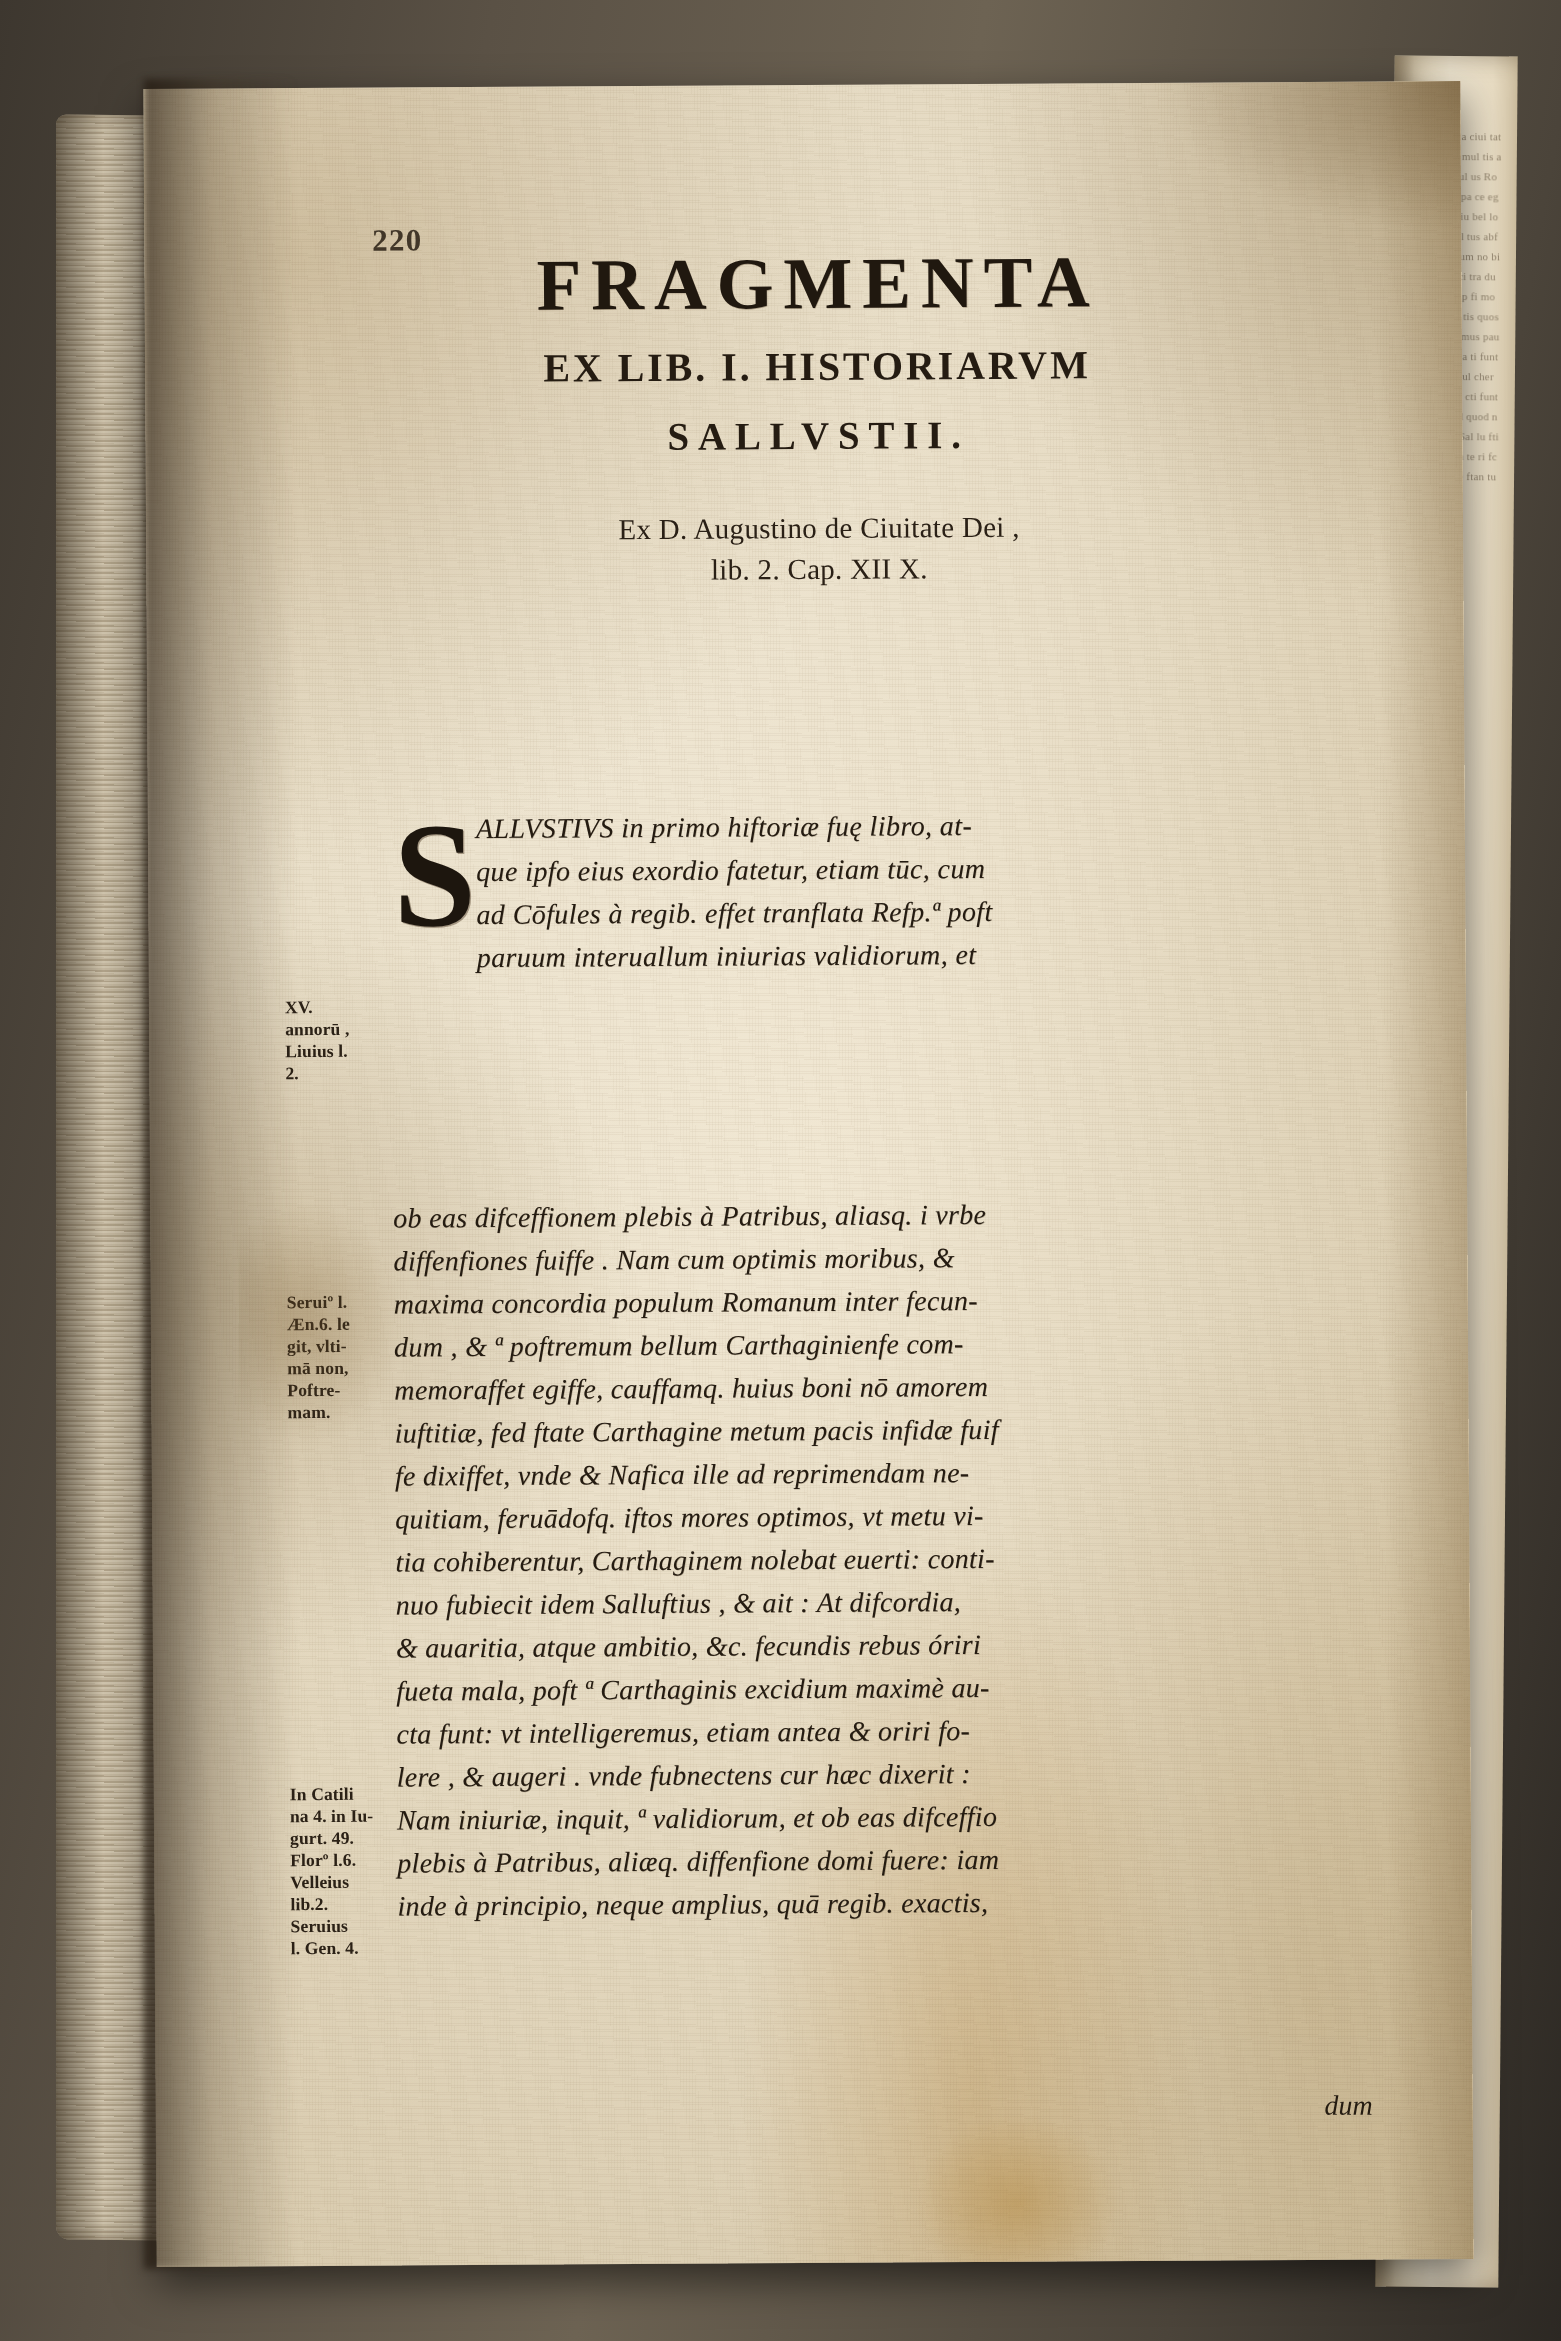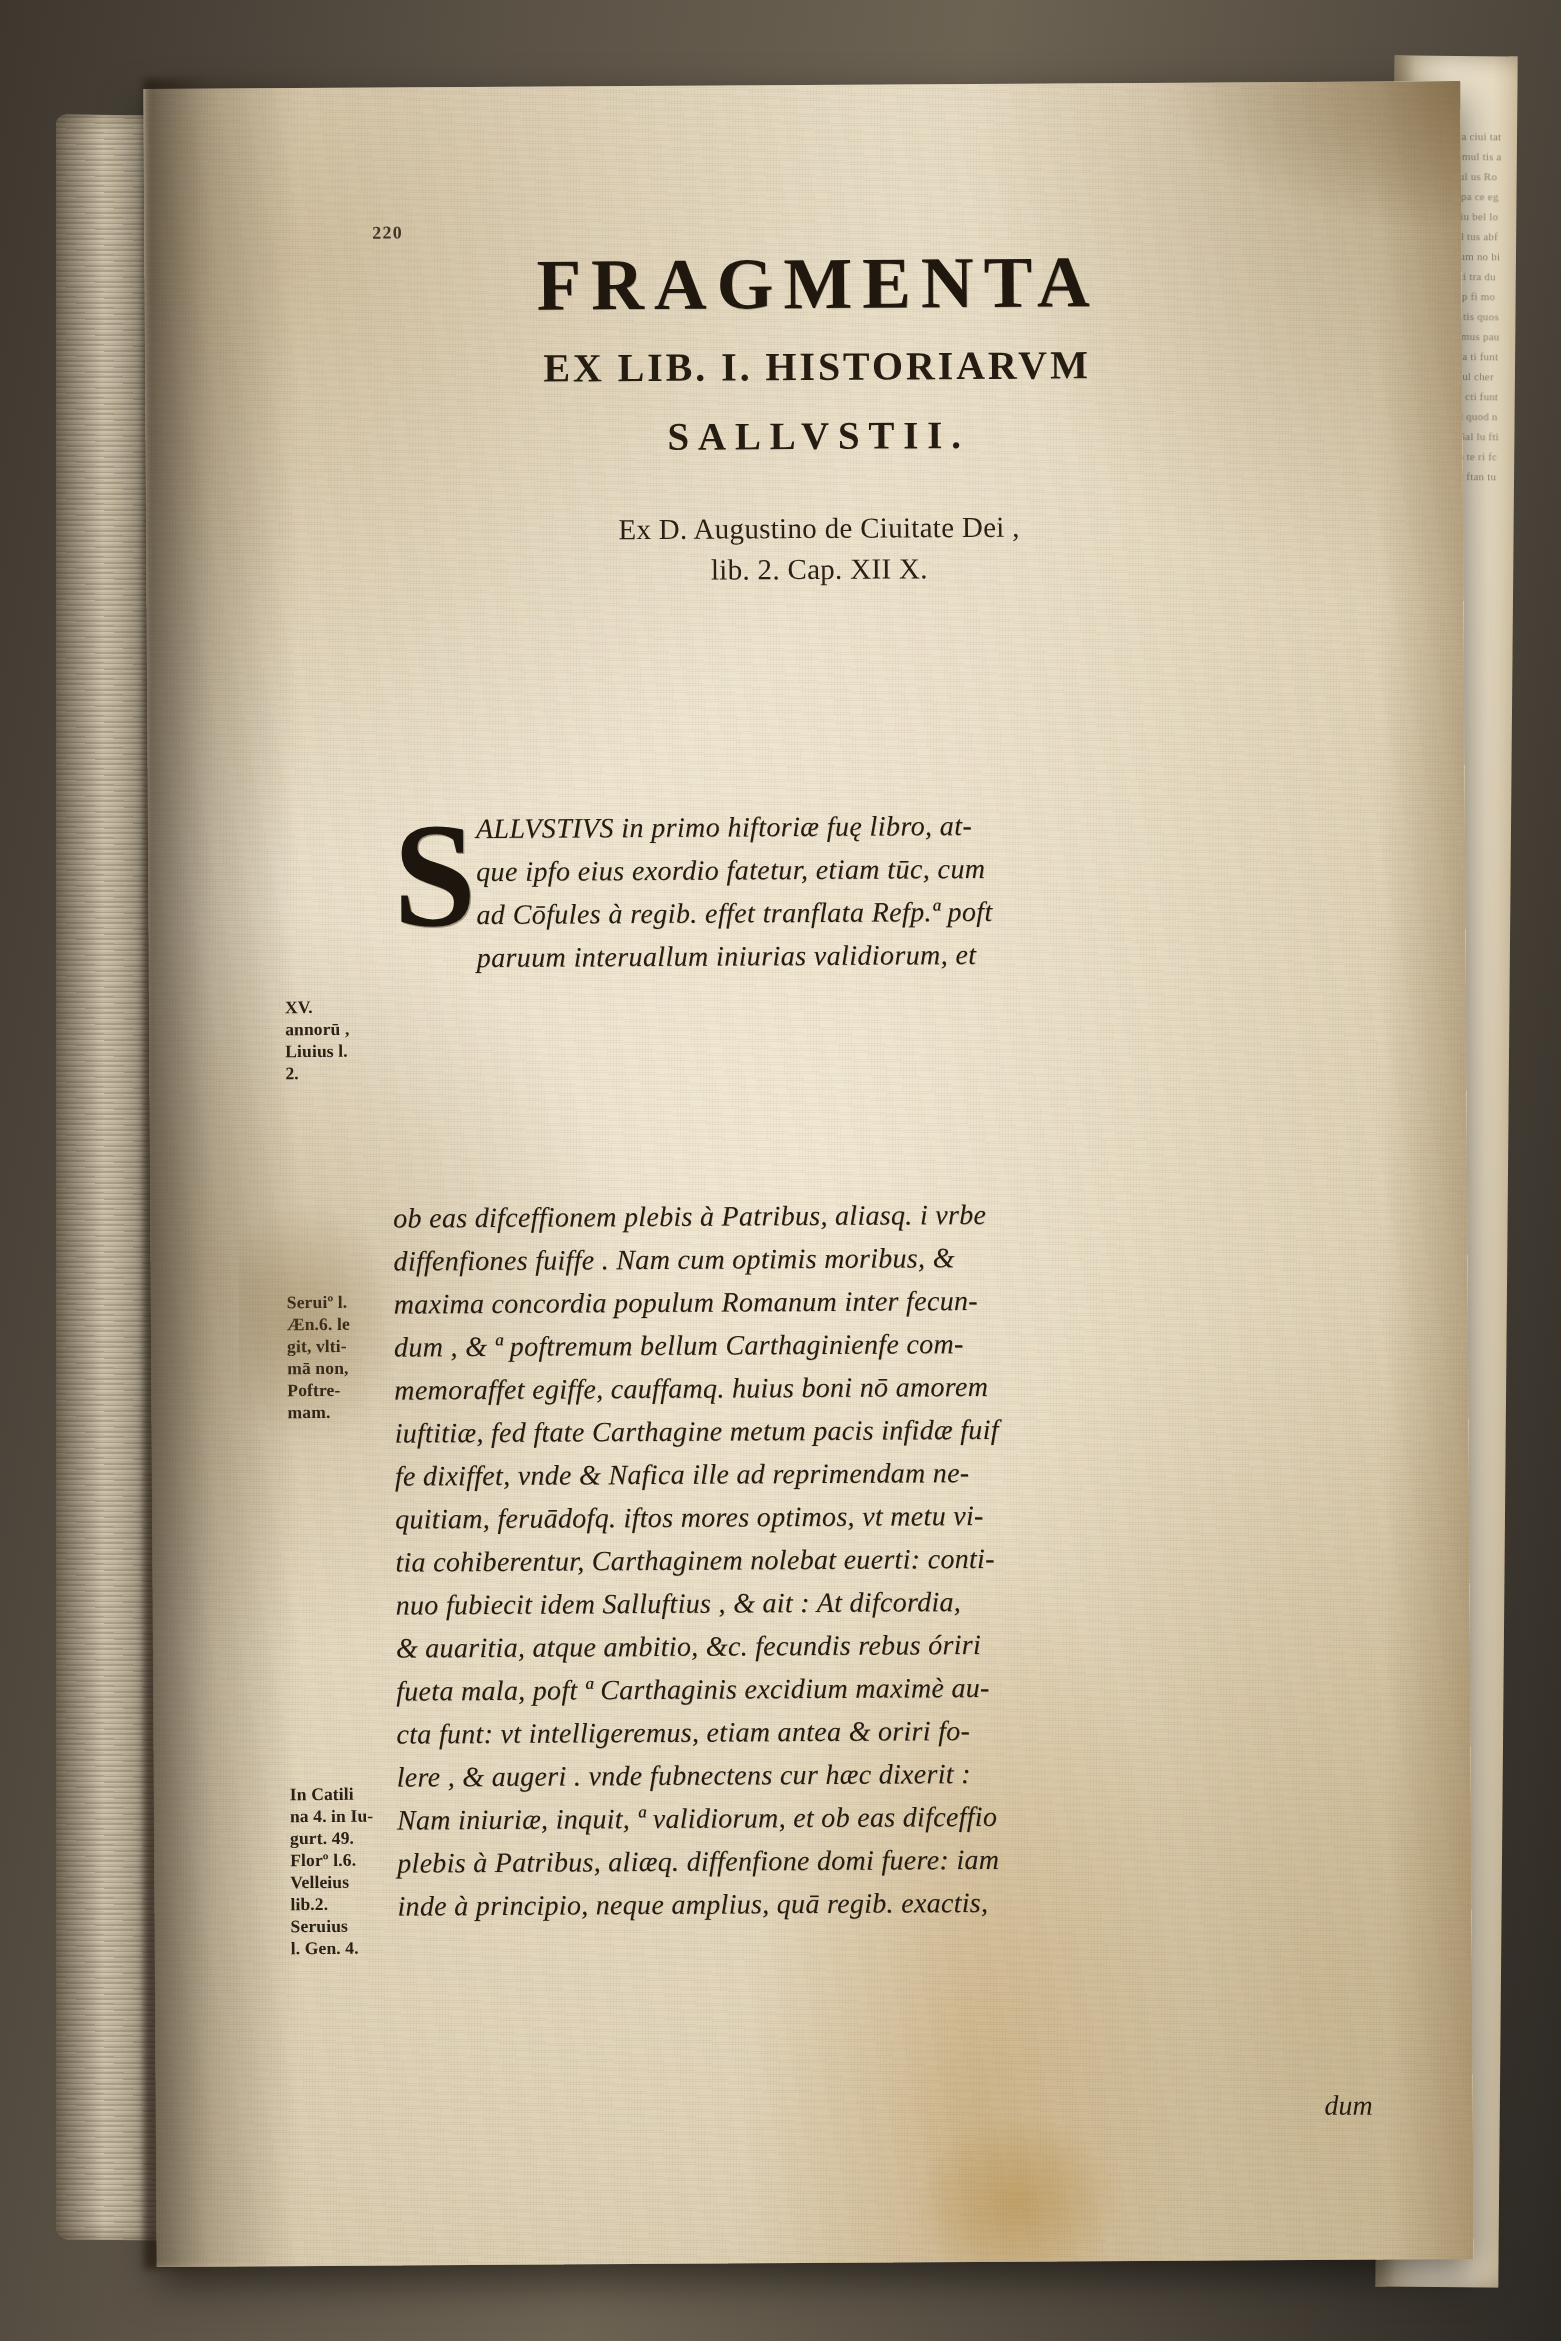"220" .folio { font-size: 18px -> 31px }
